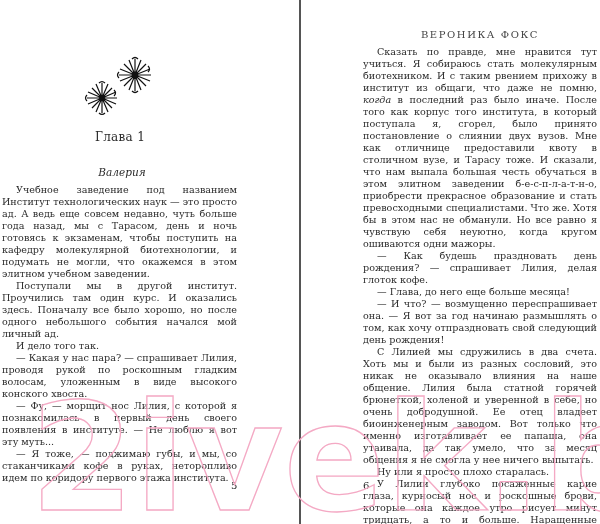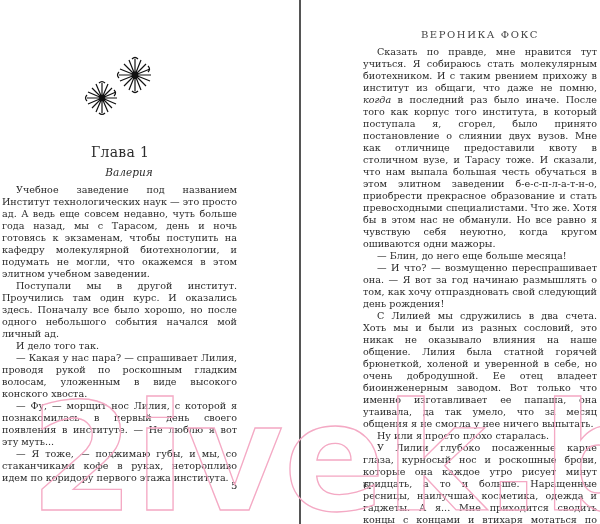"Глава 1" .chapter-title { font-size: 14px -> 12px; top: 144px -> 130px }
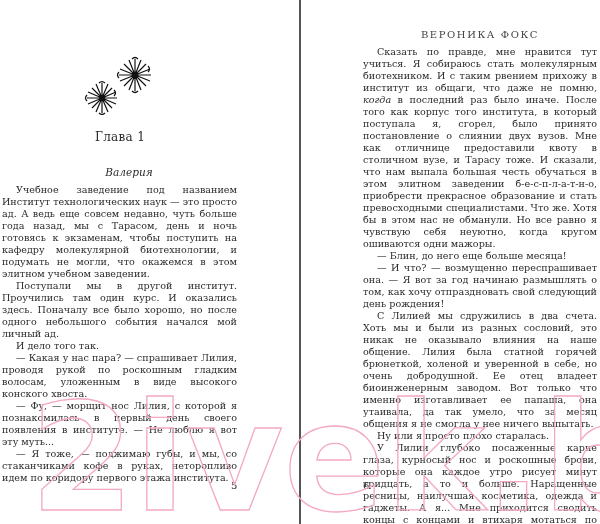"Валерия" .chapter-sub { left: 9px -> 2px }
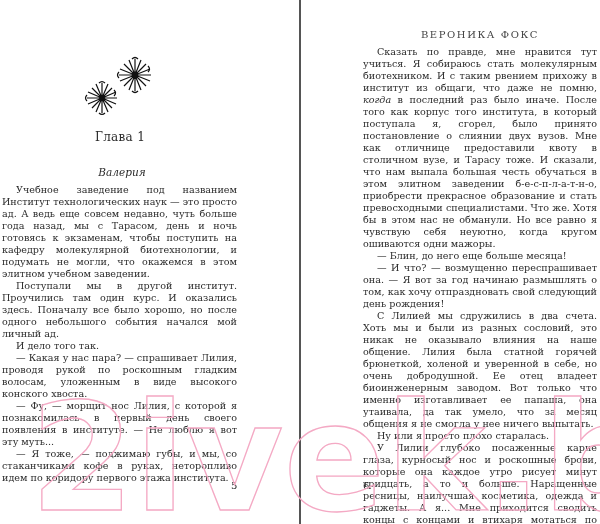"— Как будешь праздновать день" p.p { html: none -> <p>— Как будешь праздновать день рождения? — спрашивает Лилия, делая глоток кофе.</p> }
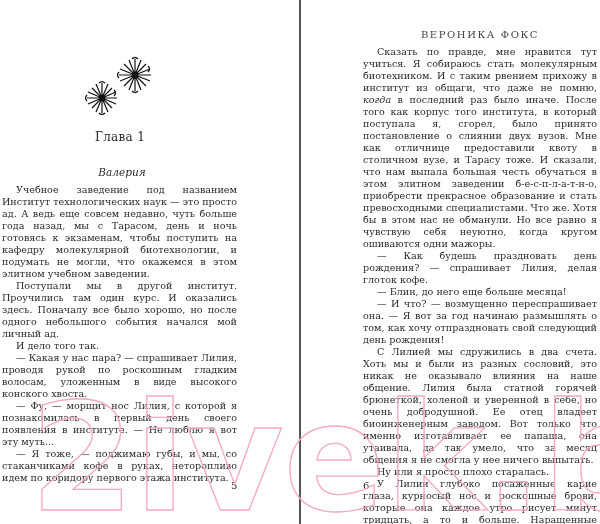"— Блин, до него еще" p.p { text: Блин -> Глава }
